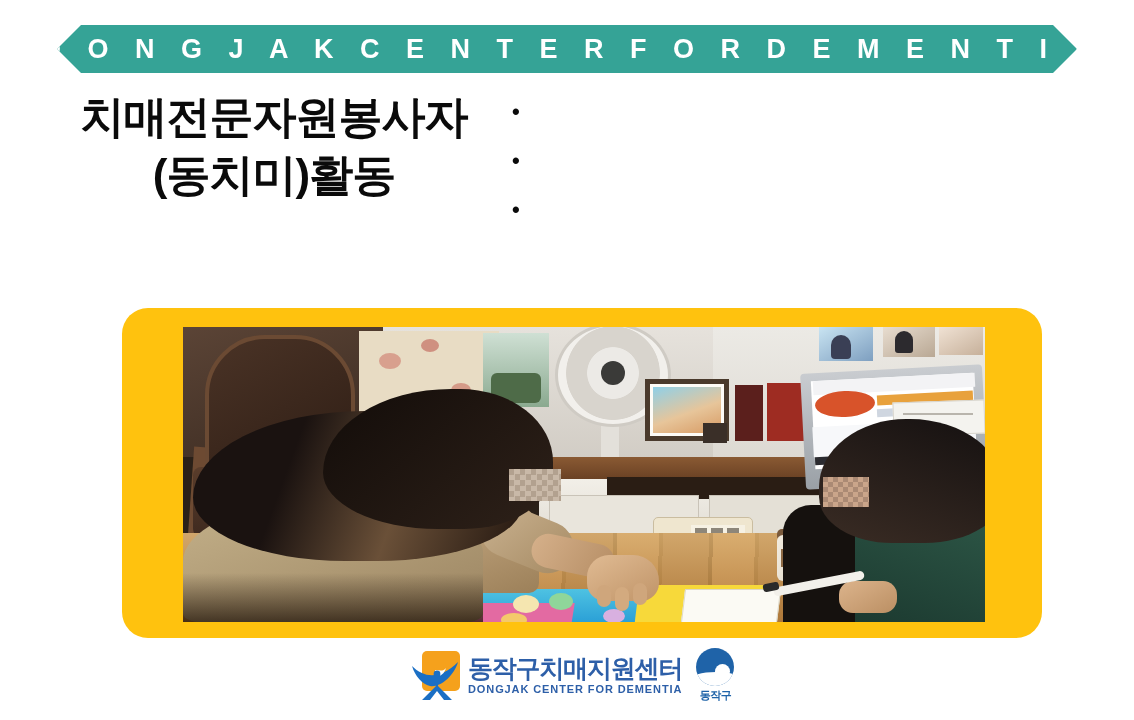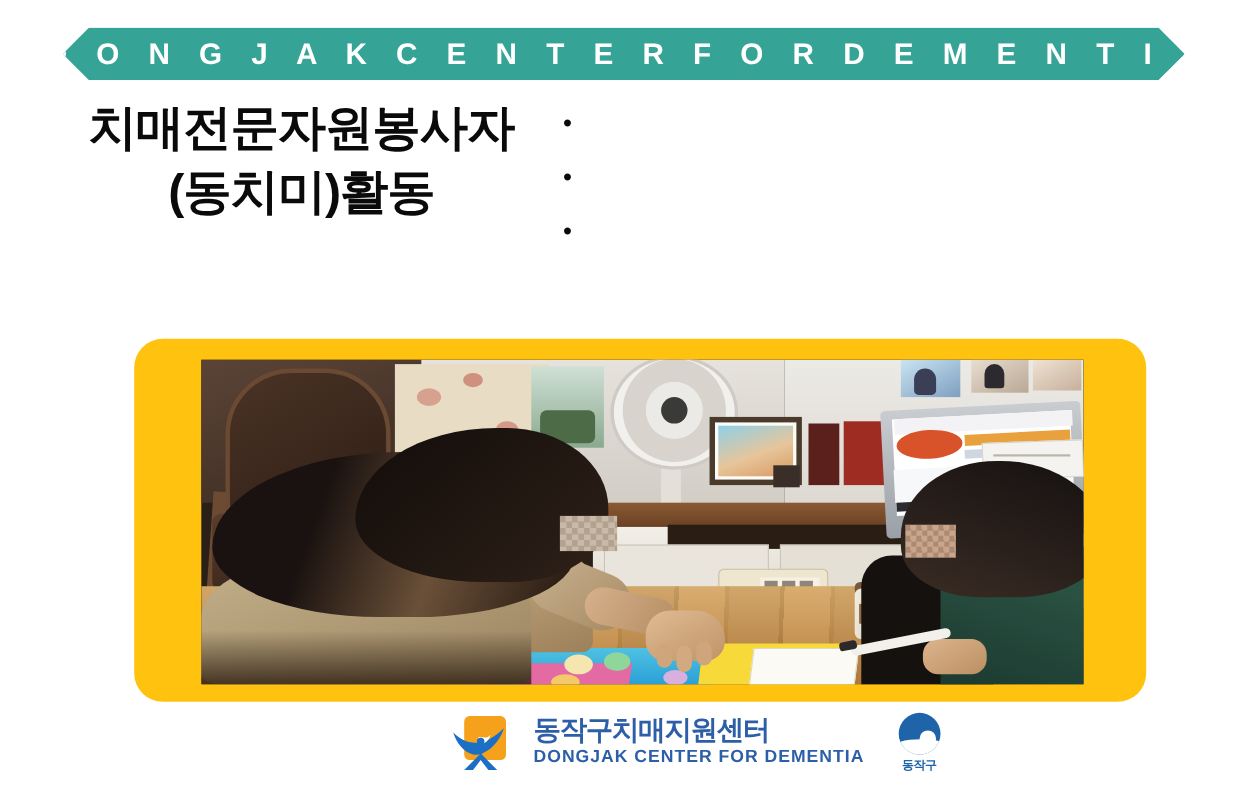"동작구치매지원센터" .logo-row { gap: 21px -> 4px }
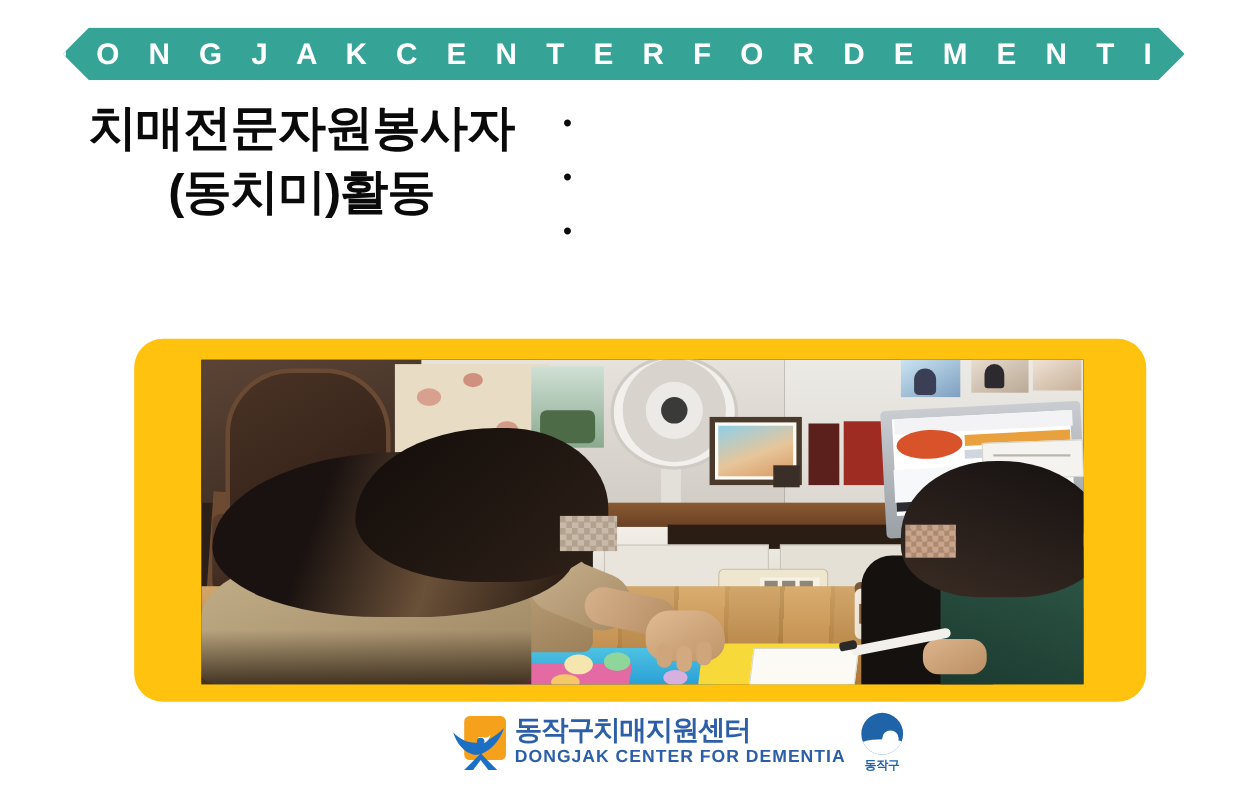"DONGJAK CENTER FOR DEMENTIA" .logo-en { font-size: 16px -> 11px }
